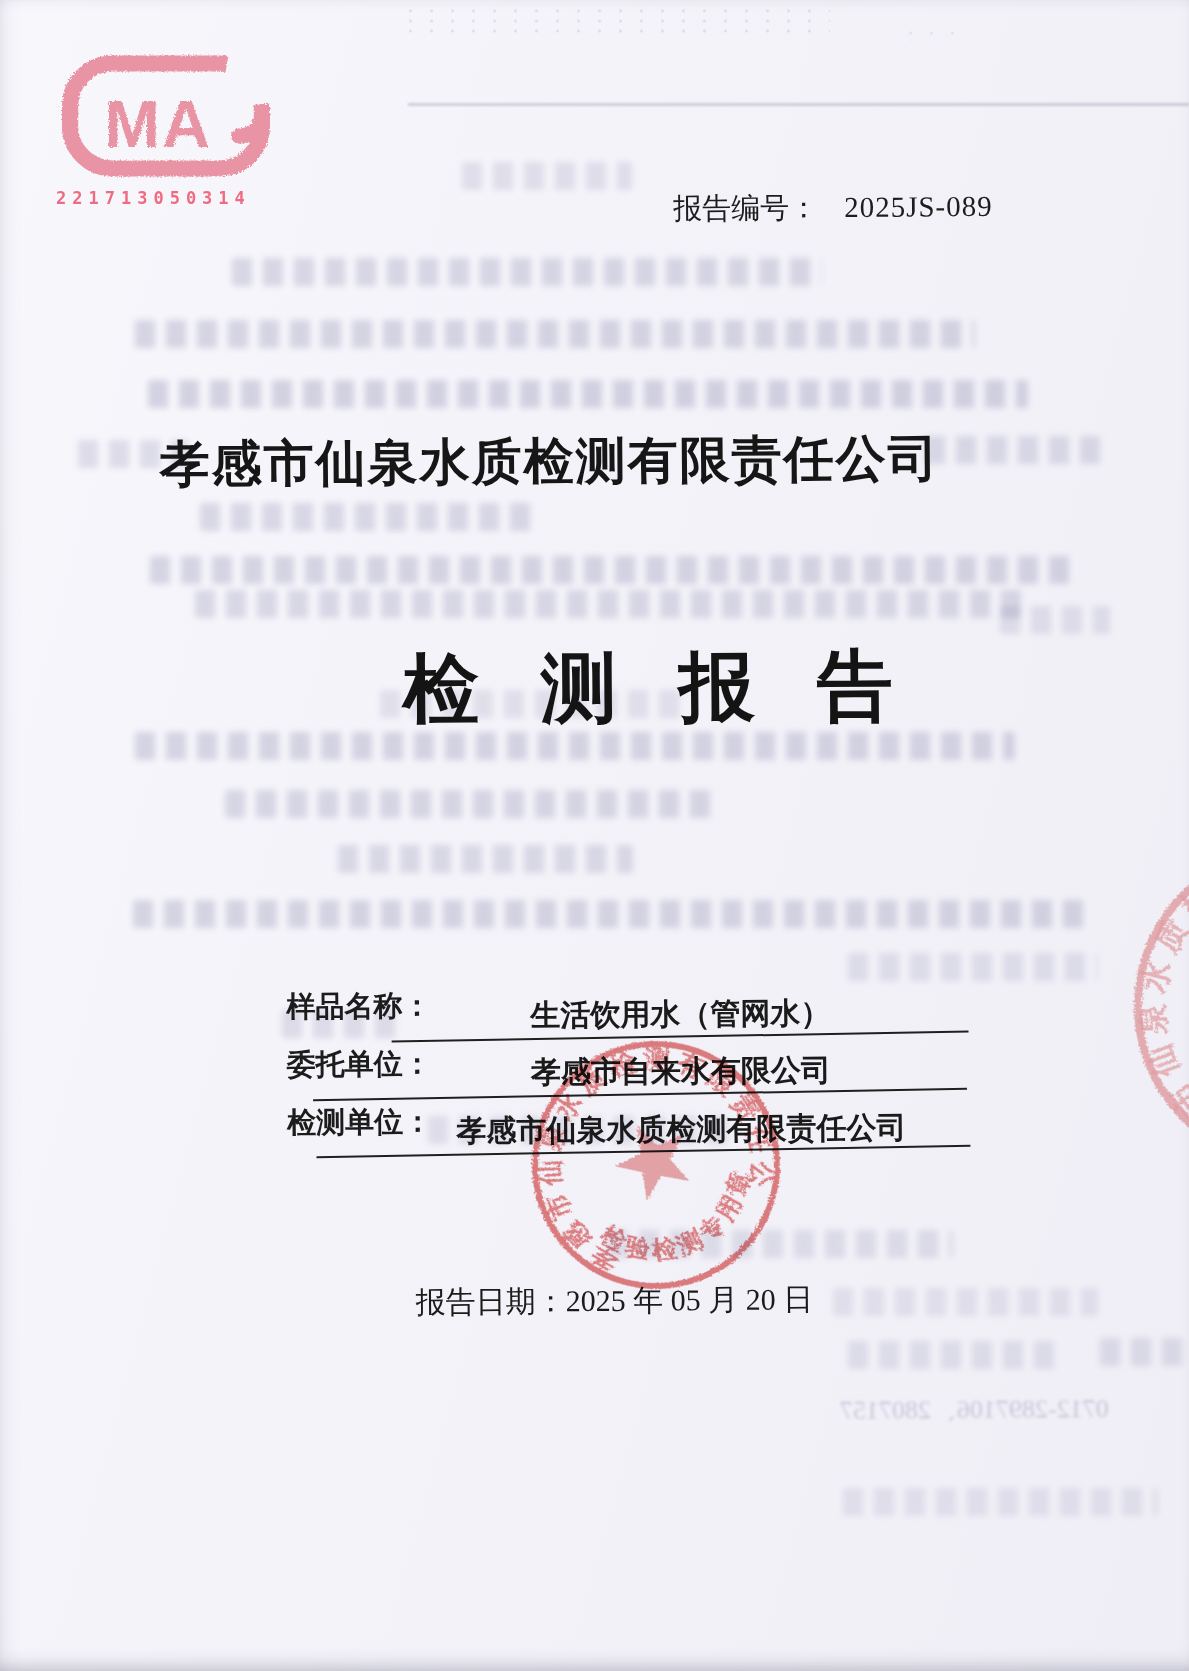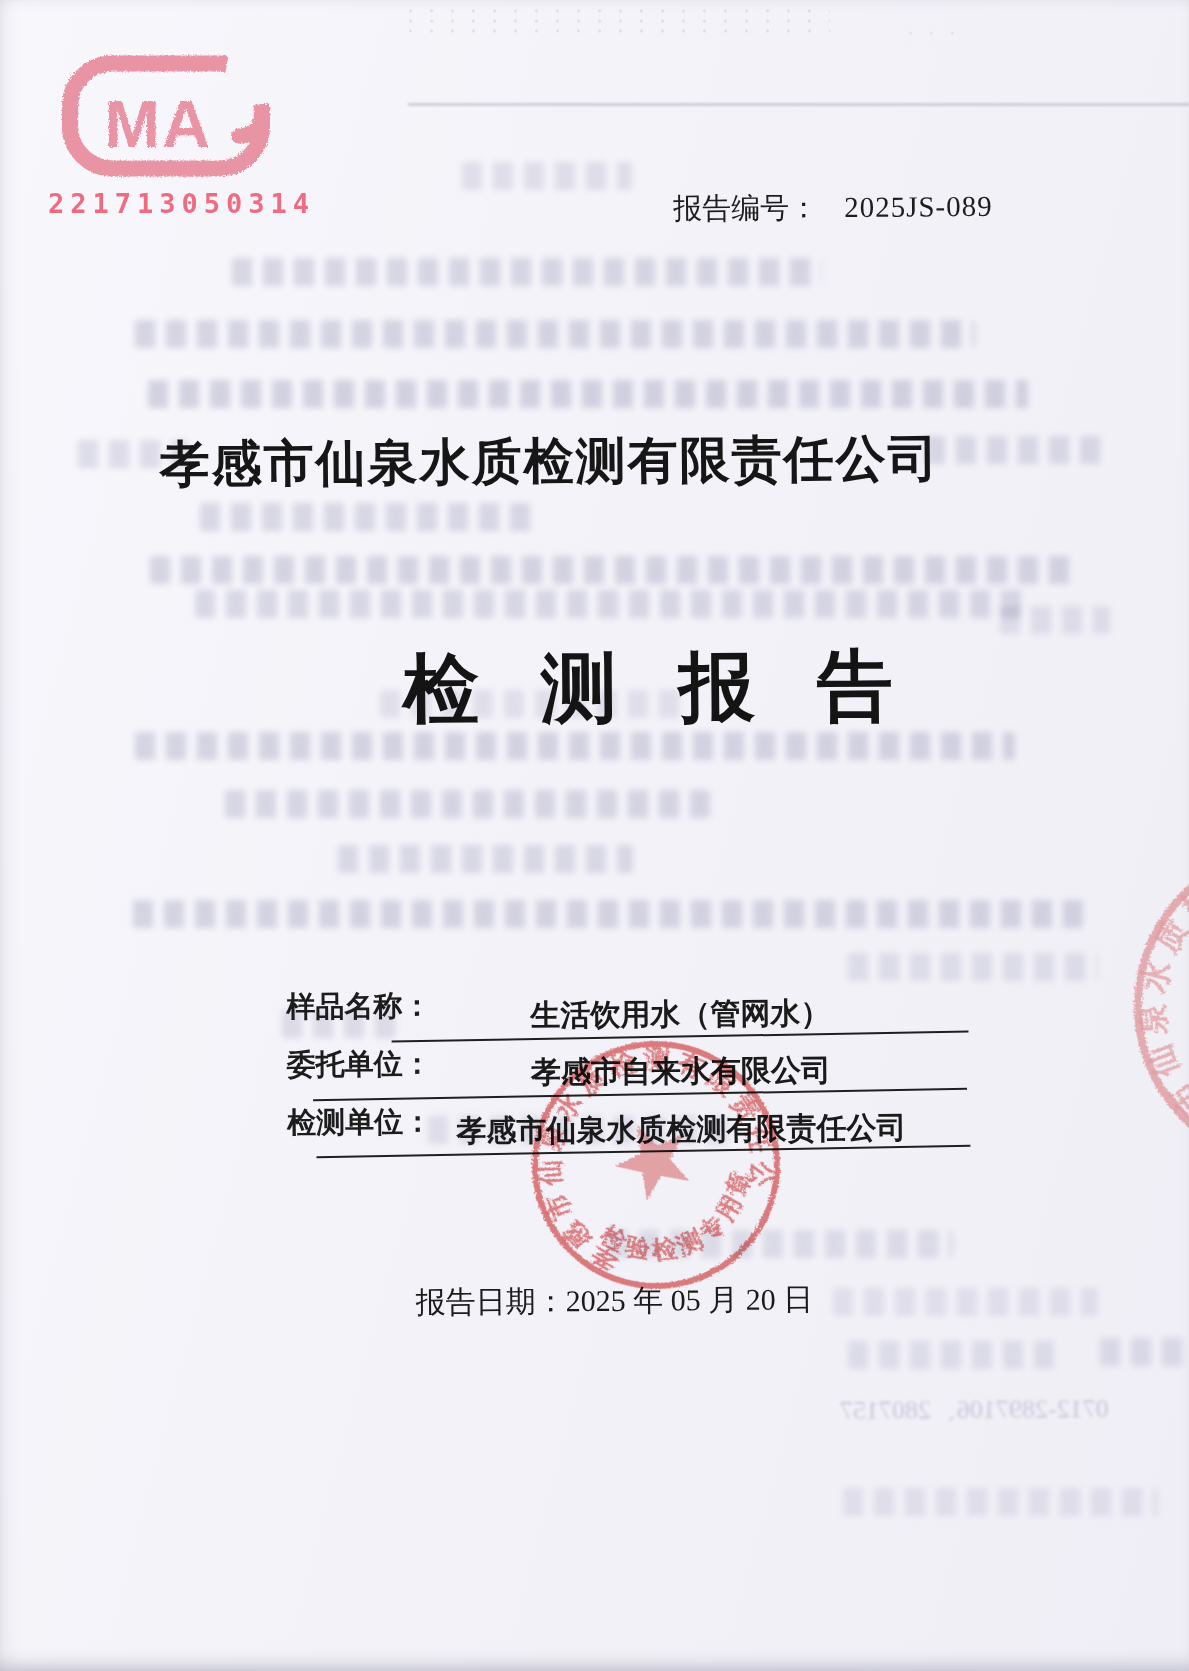"221713050314" .cma-number { font-size: 27px -> 17px; left: 48px -> 56px }
